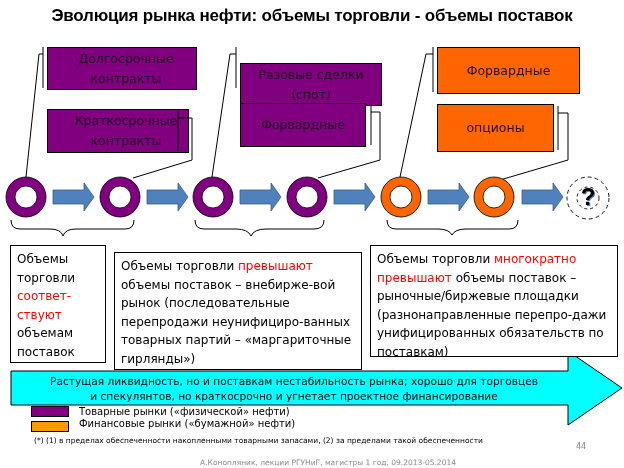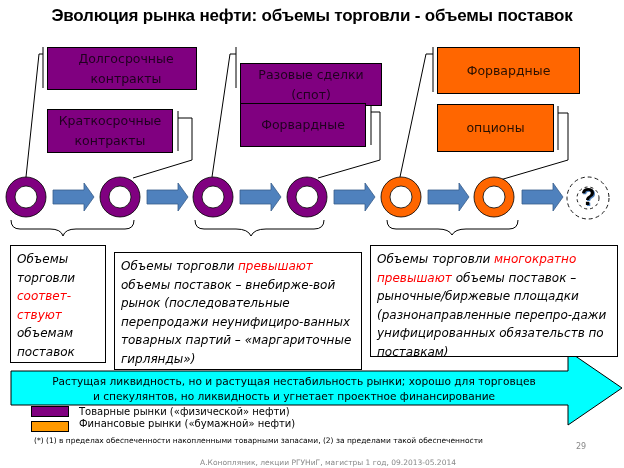"Краткосрочные" div.box { padding-left: none -> 16px }
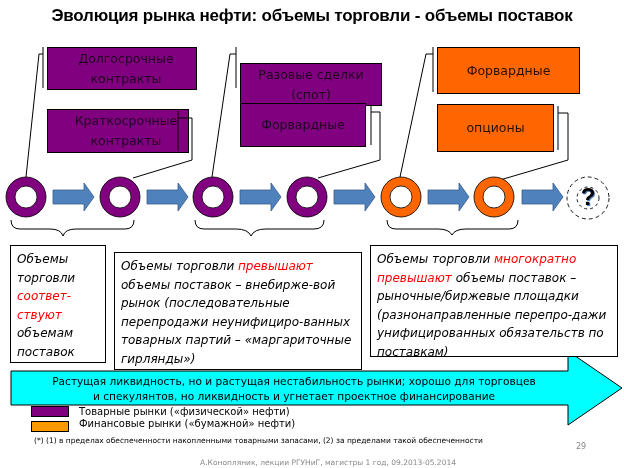"Объемы торговли соответ-ствуют объемам" .textbox { font-style: italic -> none }
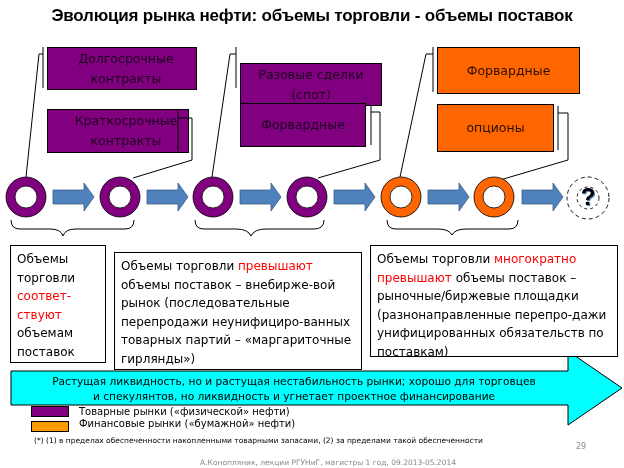"Растущая ликвидность, но и растущая" div { text: растущая нестабильность рынки -> поставкам нестабильность рынка }
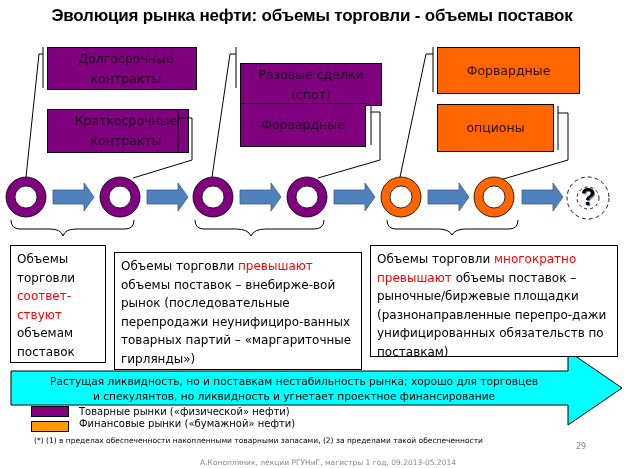"и спекулянтов, но ликвидность и" div { text: ликвидность -> краткосрочно }
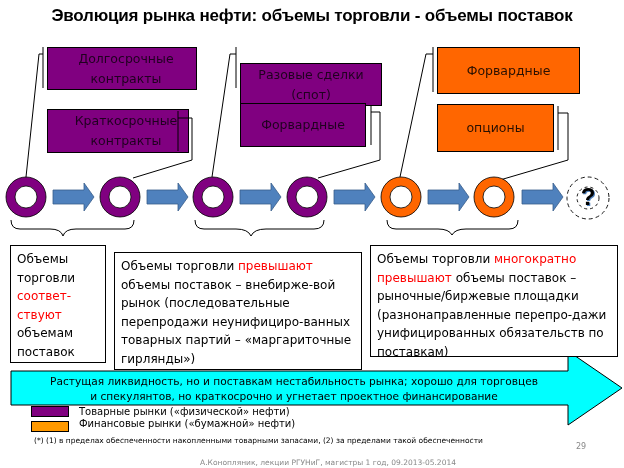"29" div.page-num { text: 29 -> 44 }
